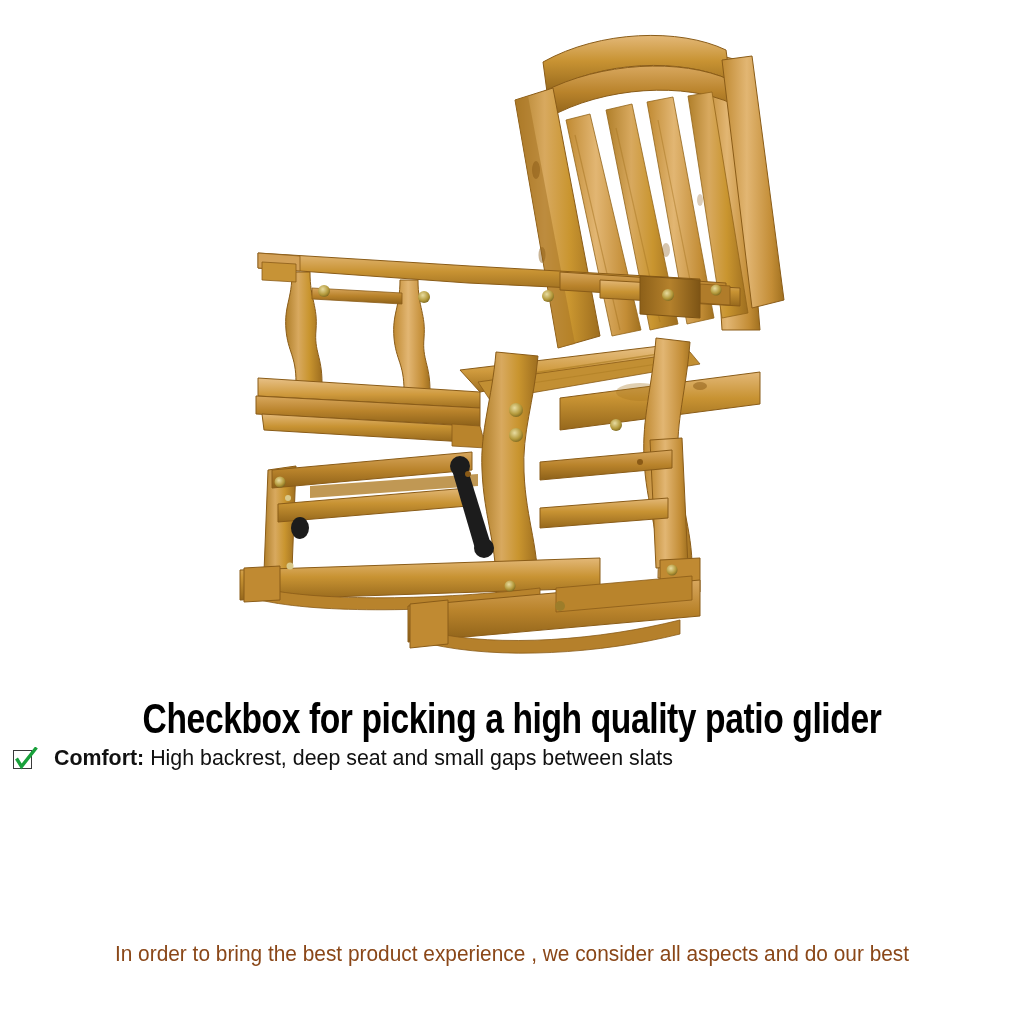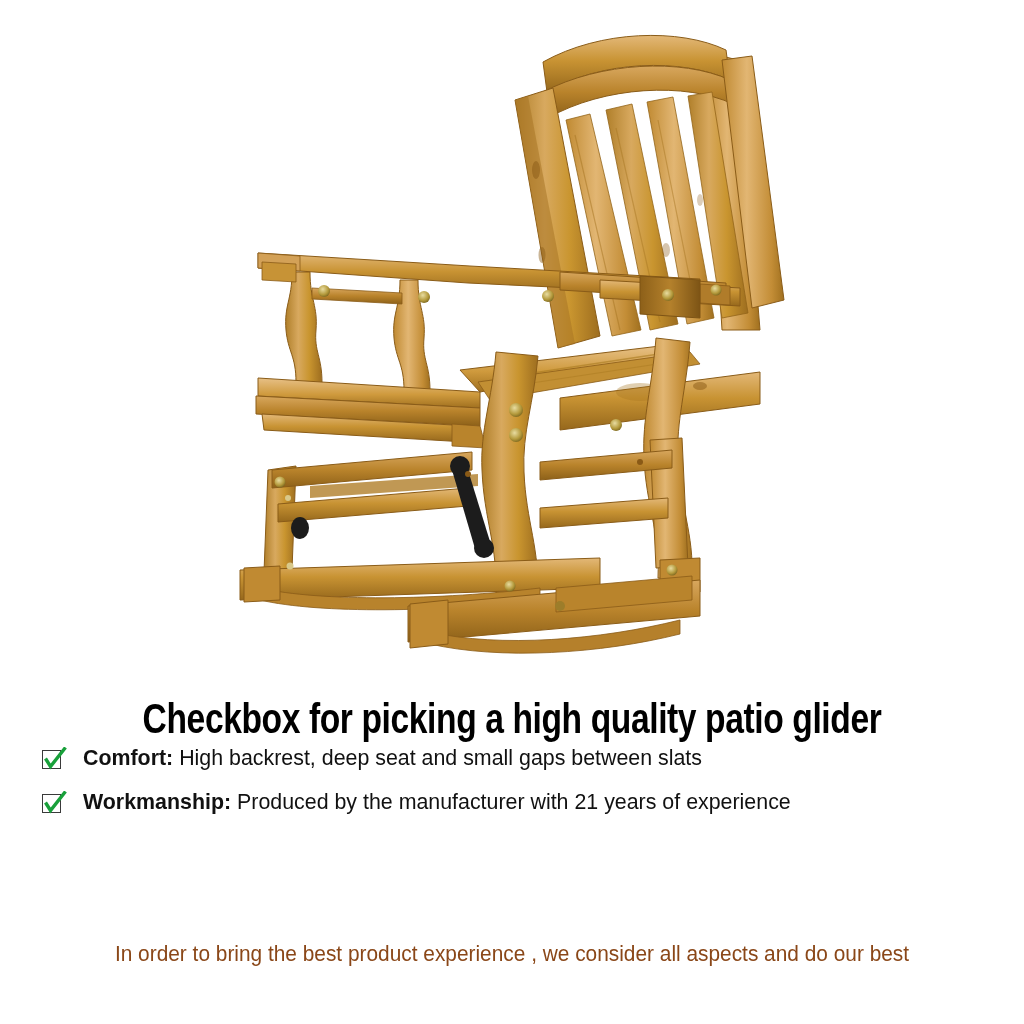"Comfort: High backrest, deep seat" .feature-row { padding-left: 41px -> 12px }
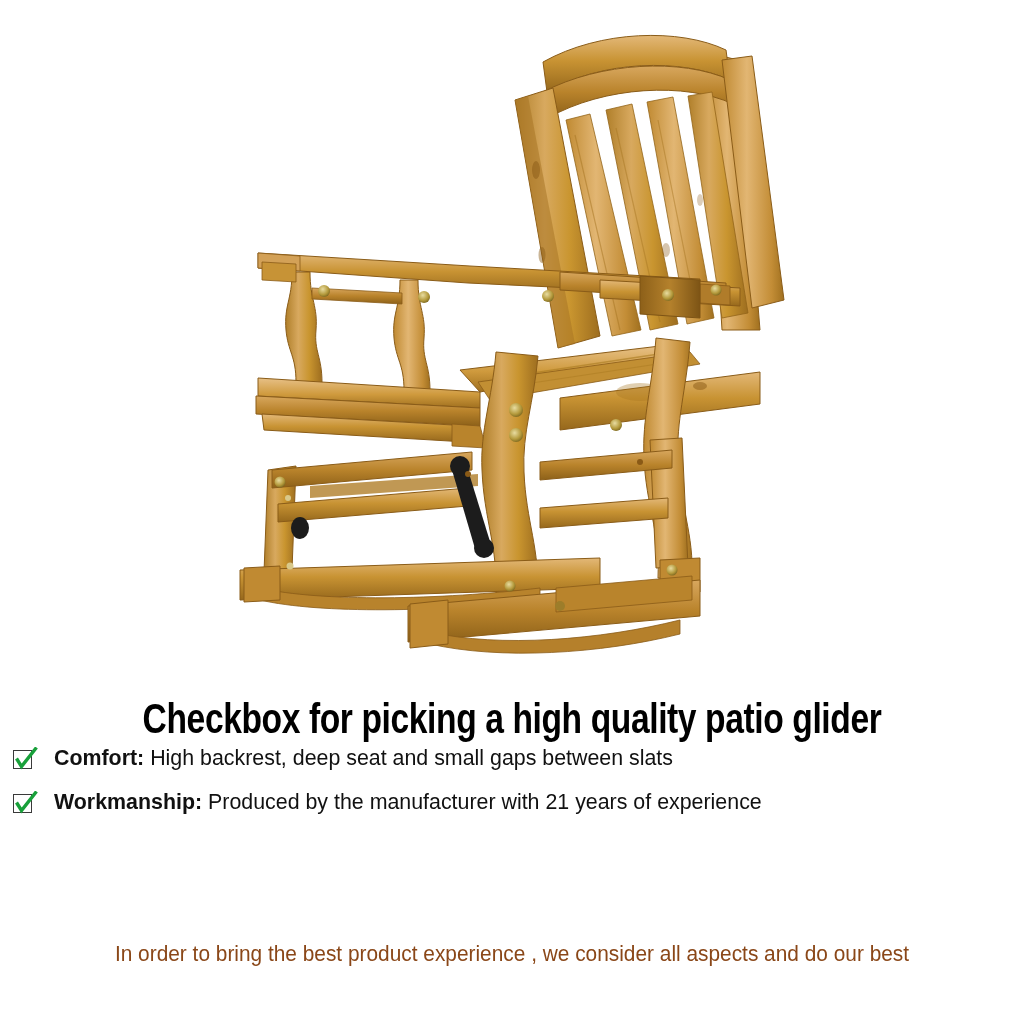"Workmanship: Produced by the" div.feature-row { html: <div> <span> <span></span> <svg> <path></path> </svg> </span> <span><span>Workmanship:</span> <span>Produced by the manufacturer with 21 years of experience</span></span> </div> -> none }
